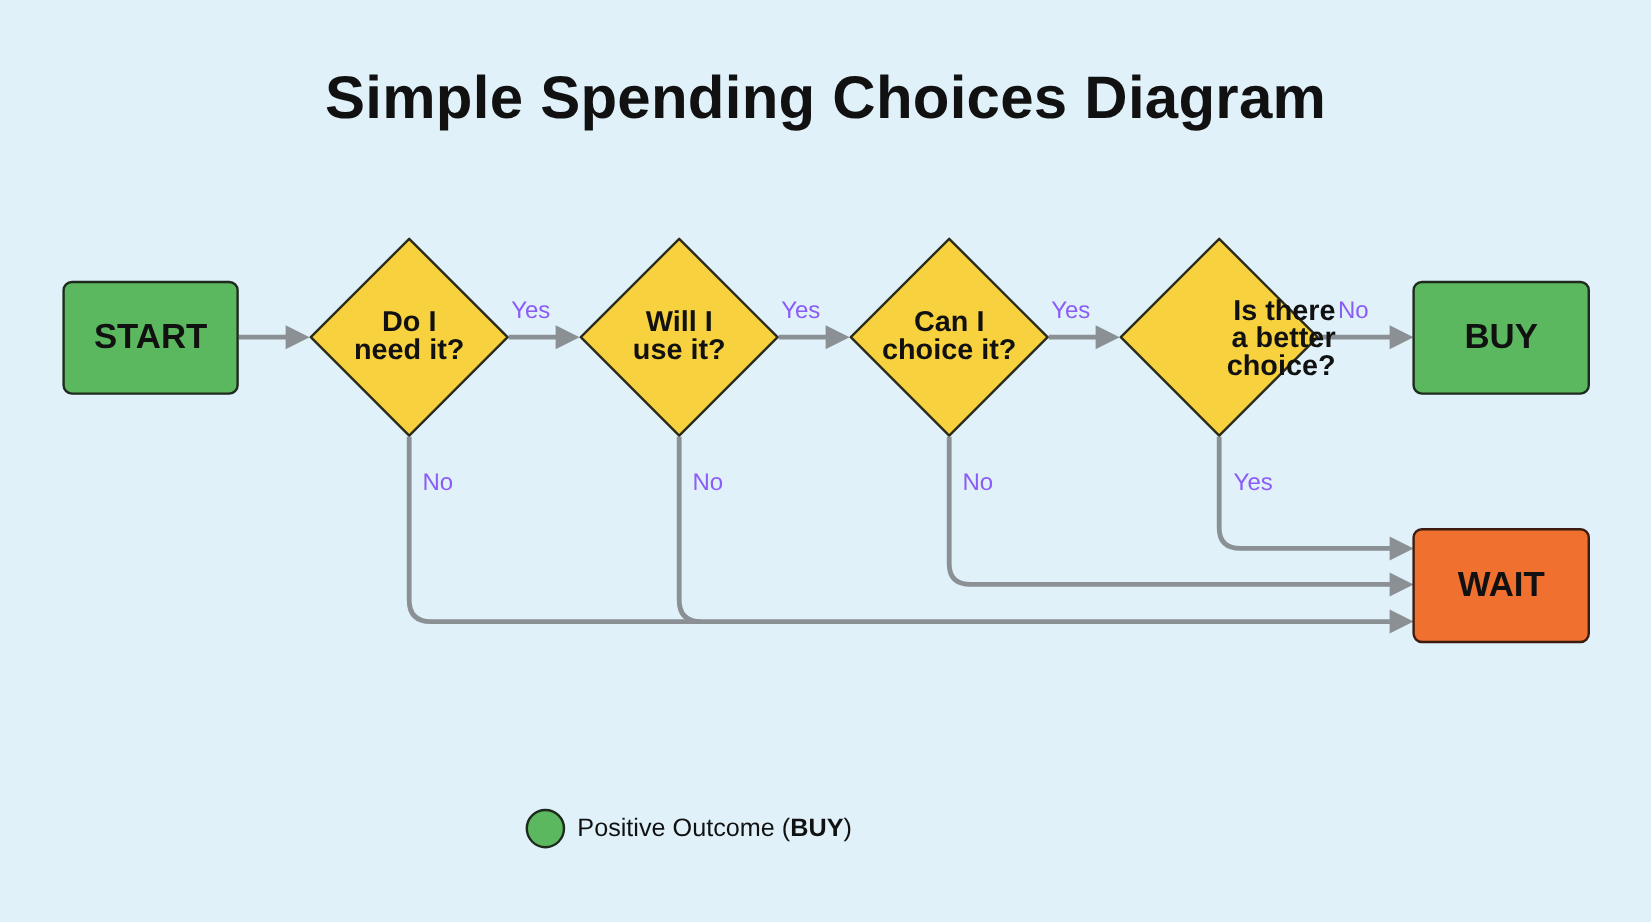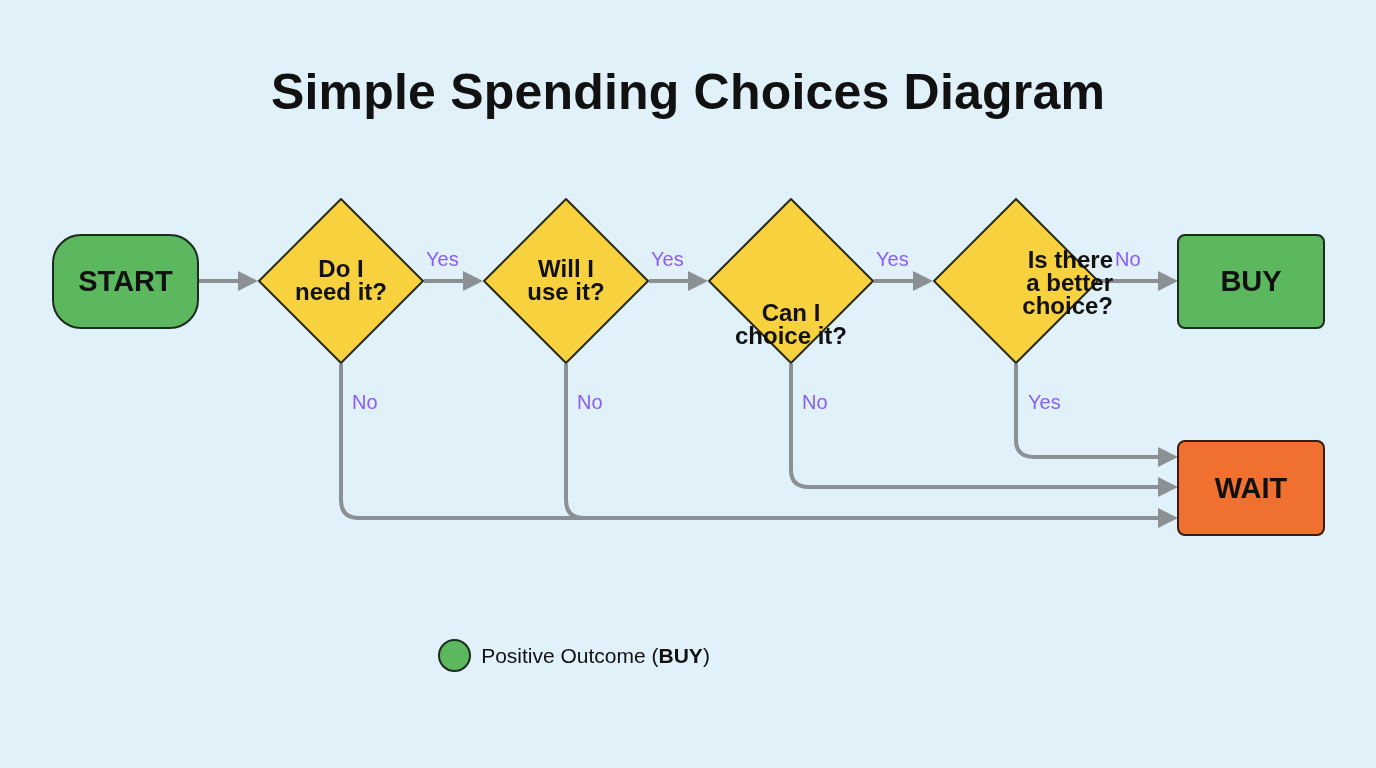"Simple Spending Choices Diagram" .title { margin-top: 11px -> none }
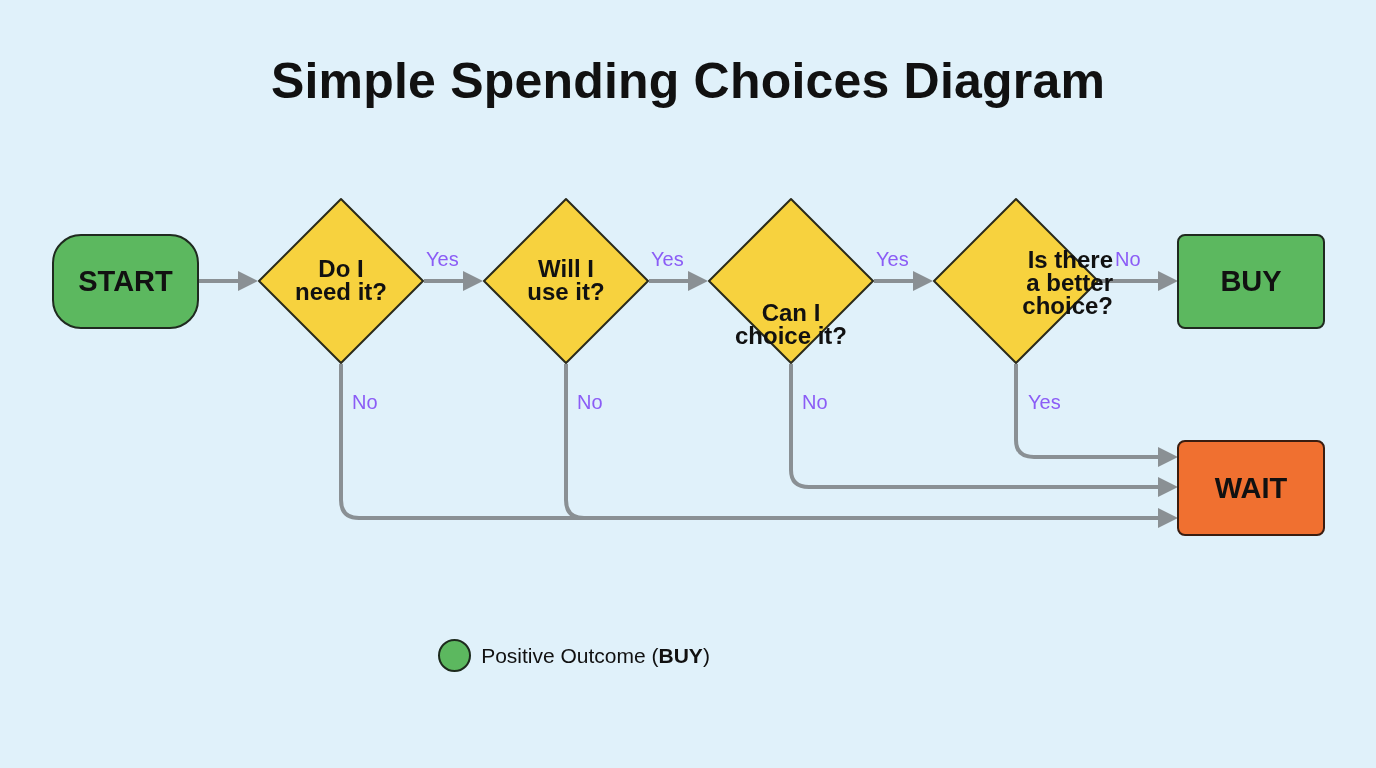"START" div.box { border-radius: 29px -> none }
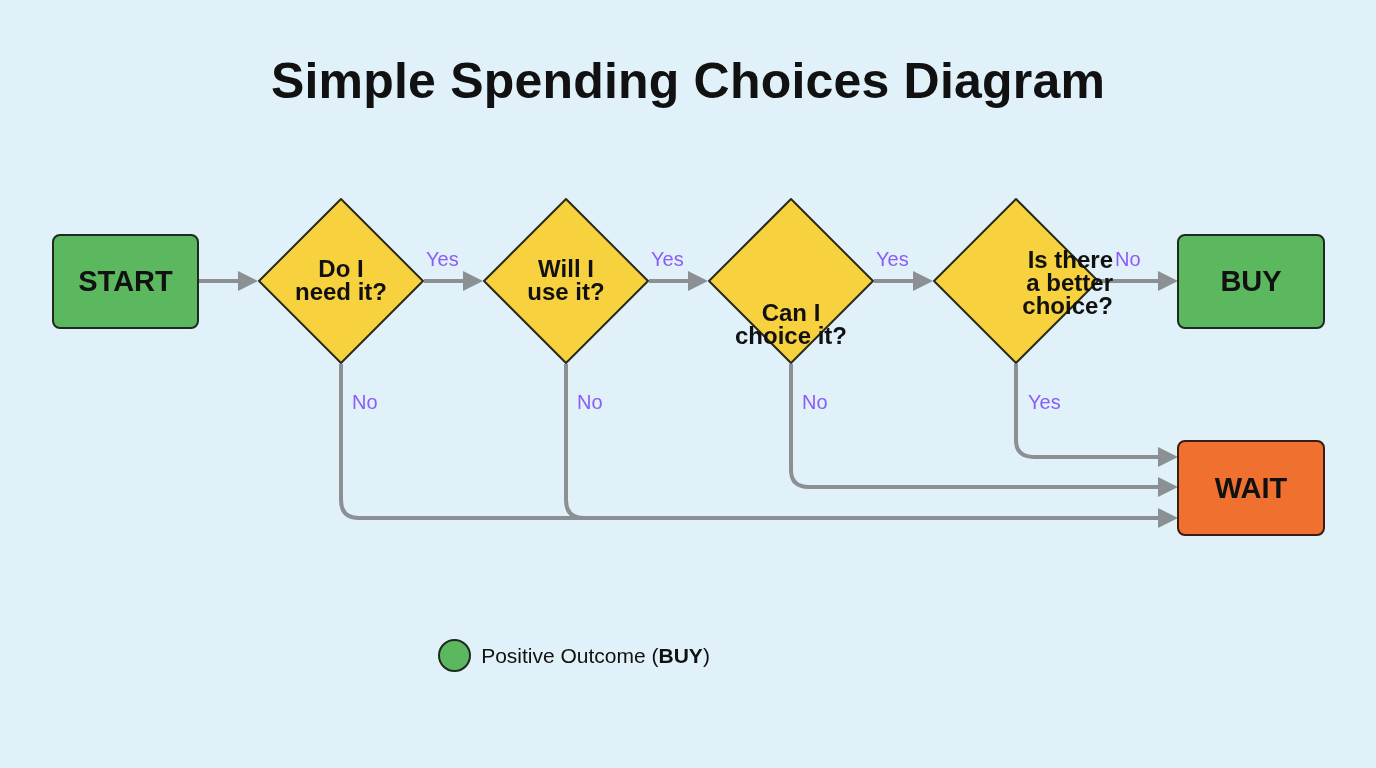"Can I" div.dtext { margin-top: 44px -> none }
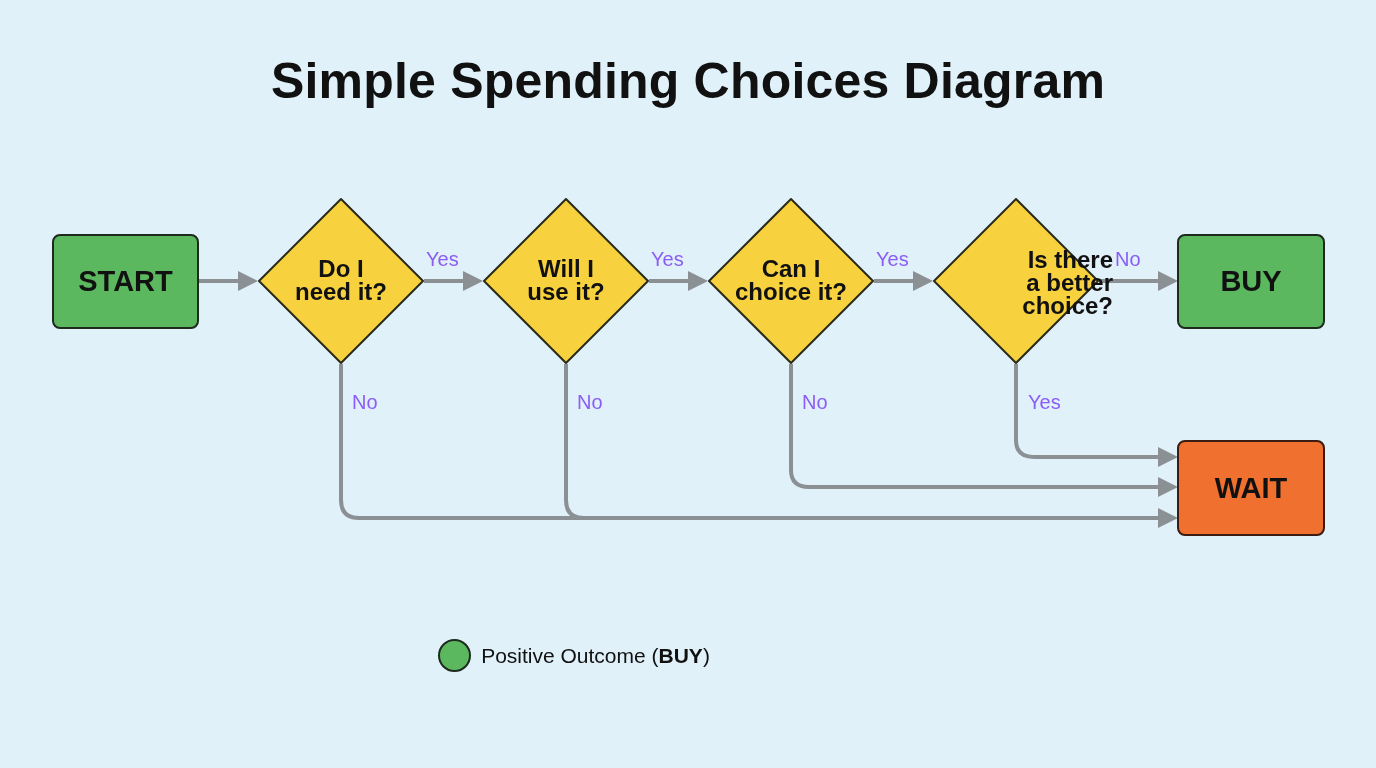"Positive Outcome (BUY)" .legend { top: 639px -> 674px }
